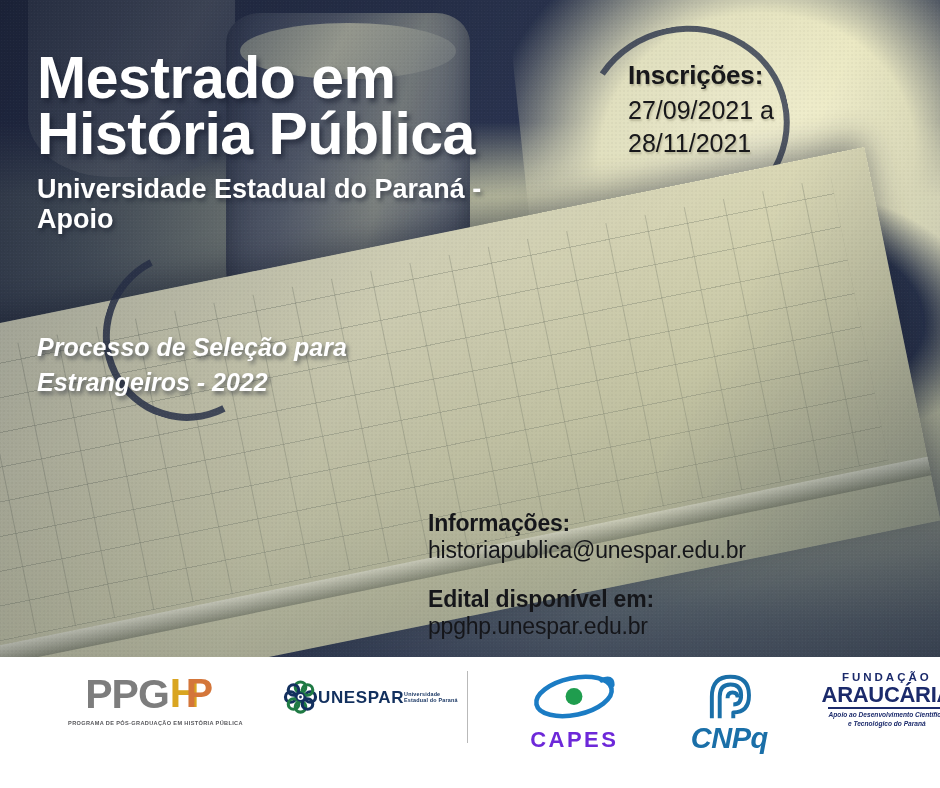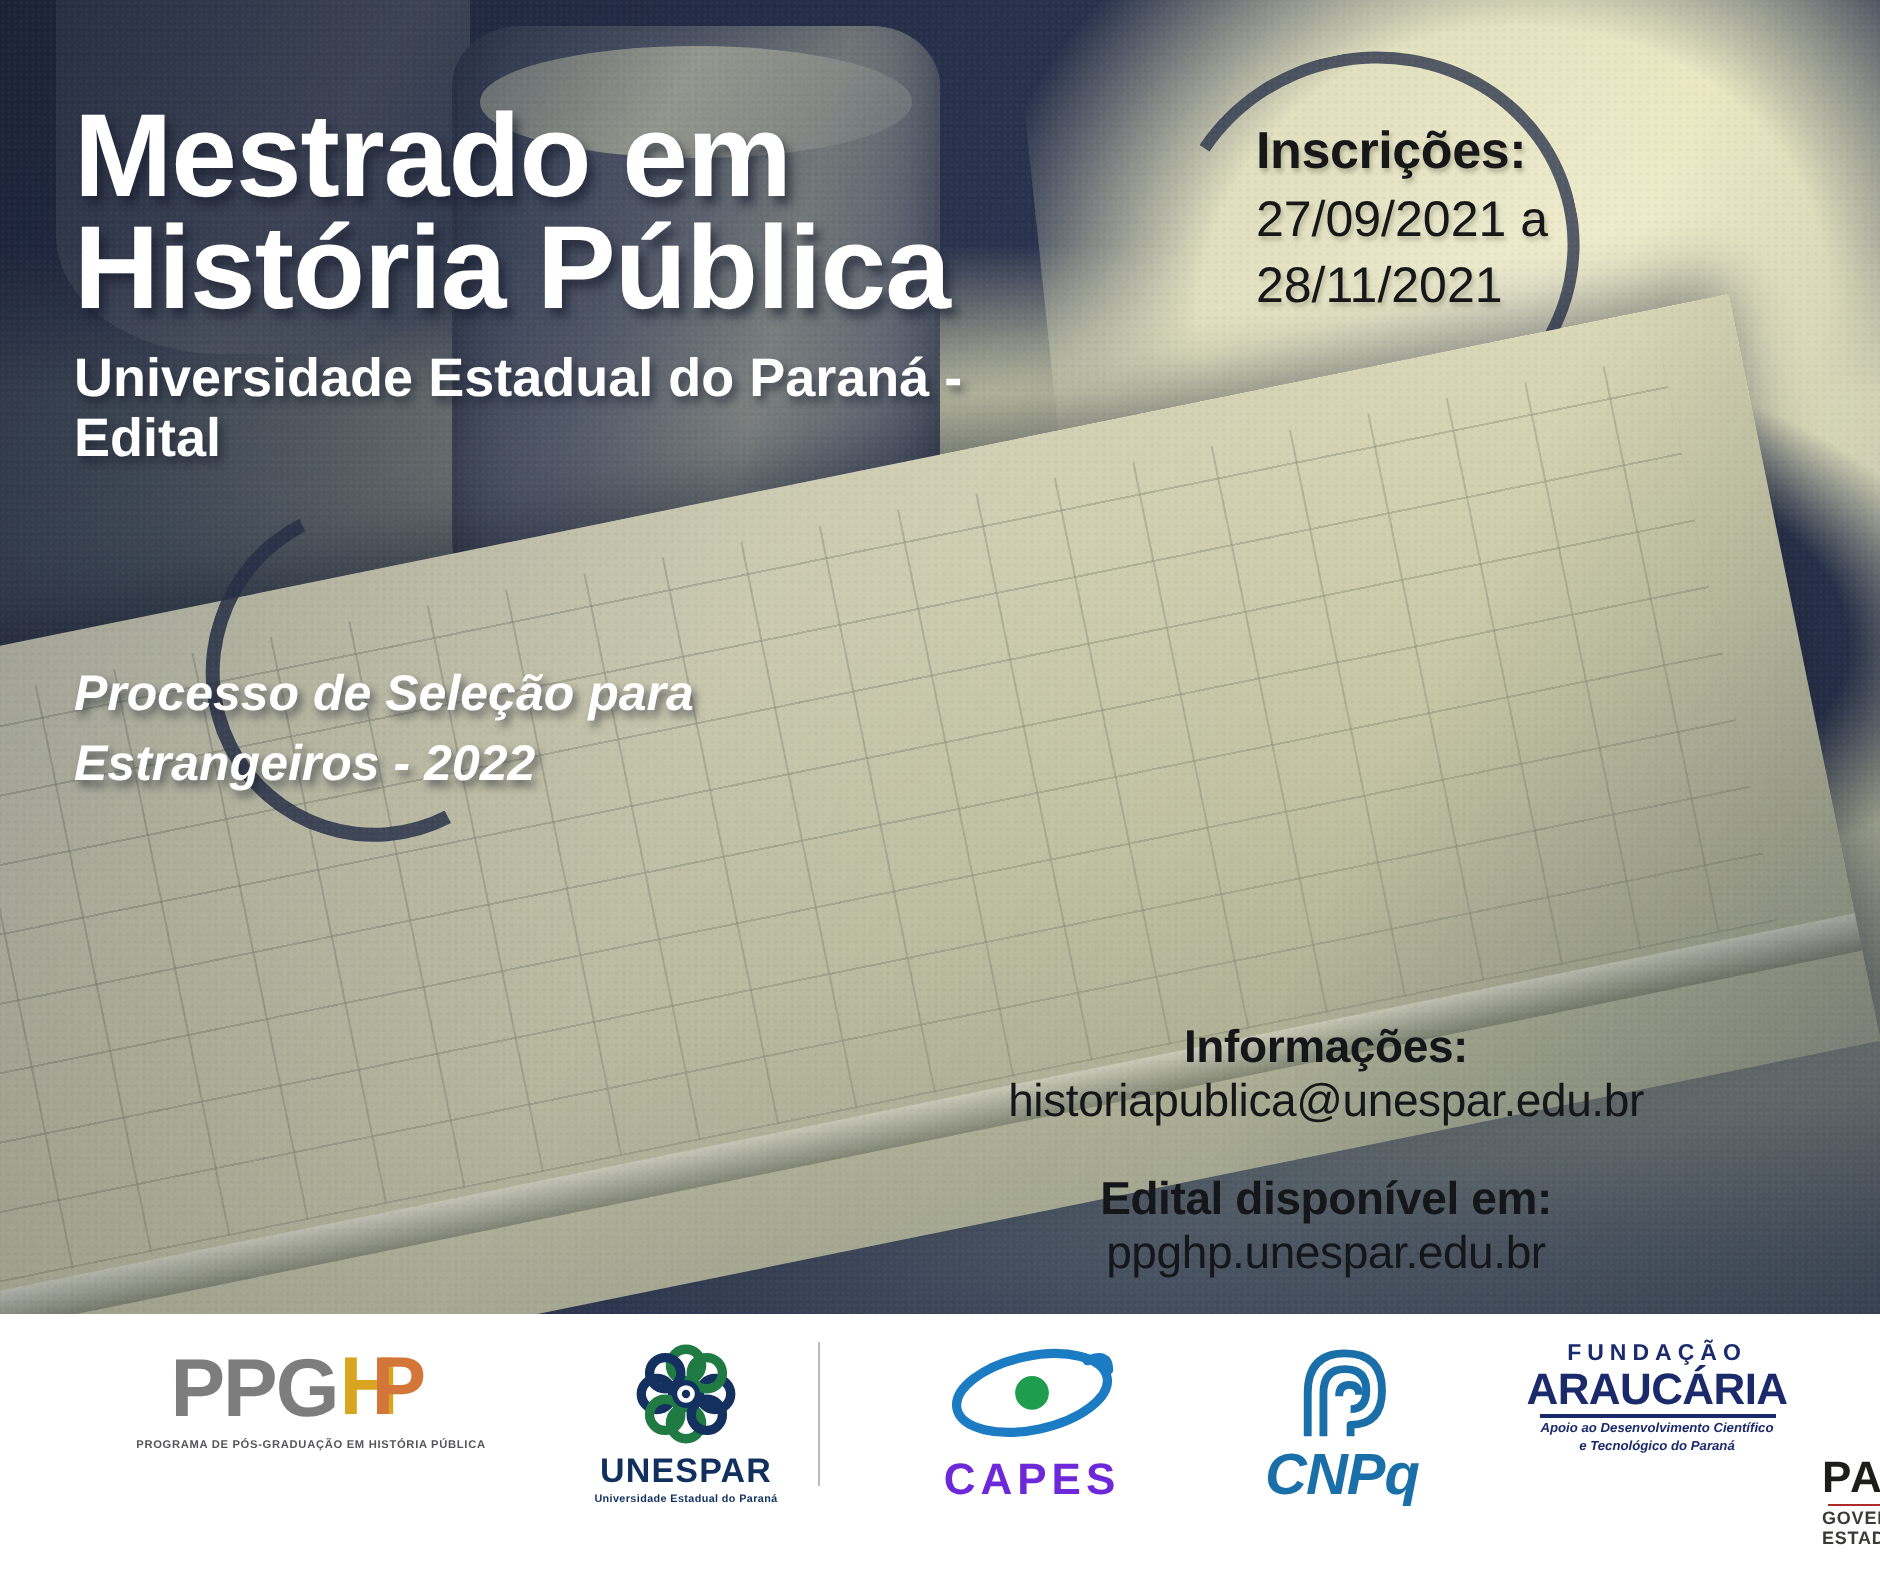"Edital" div { text: Edital -> Apoio }
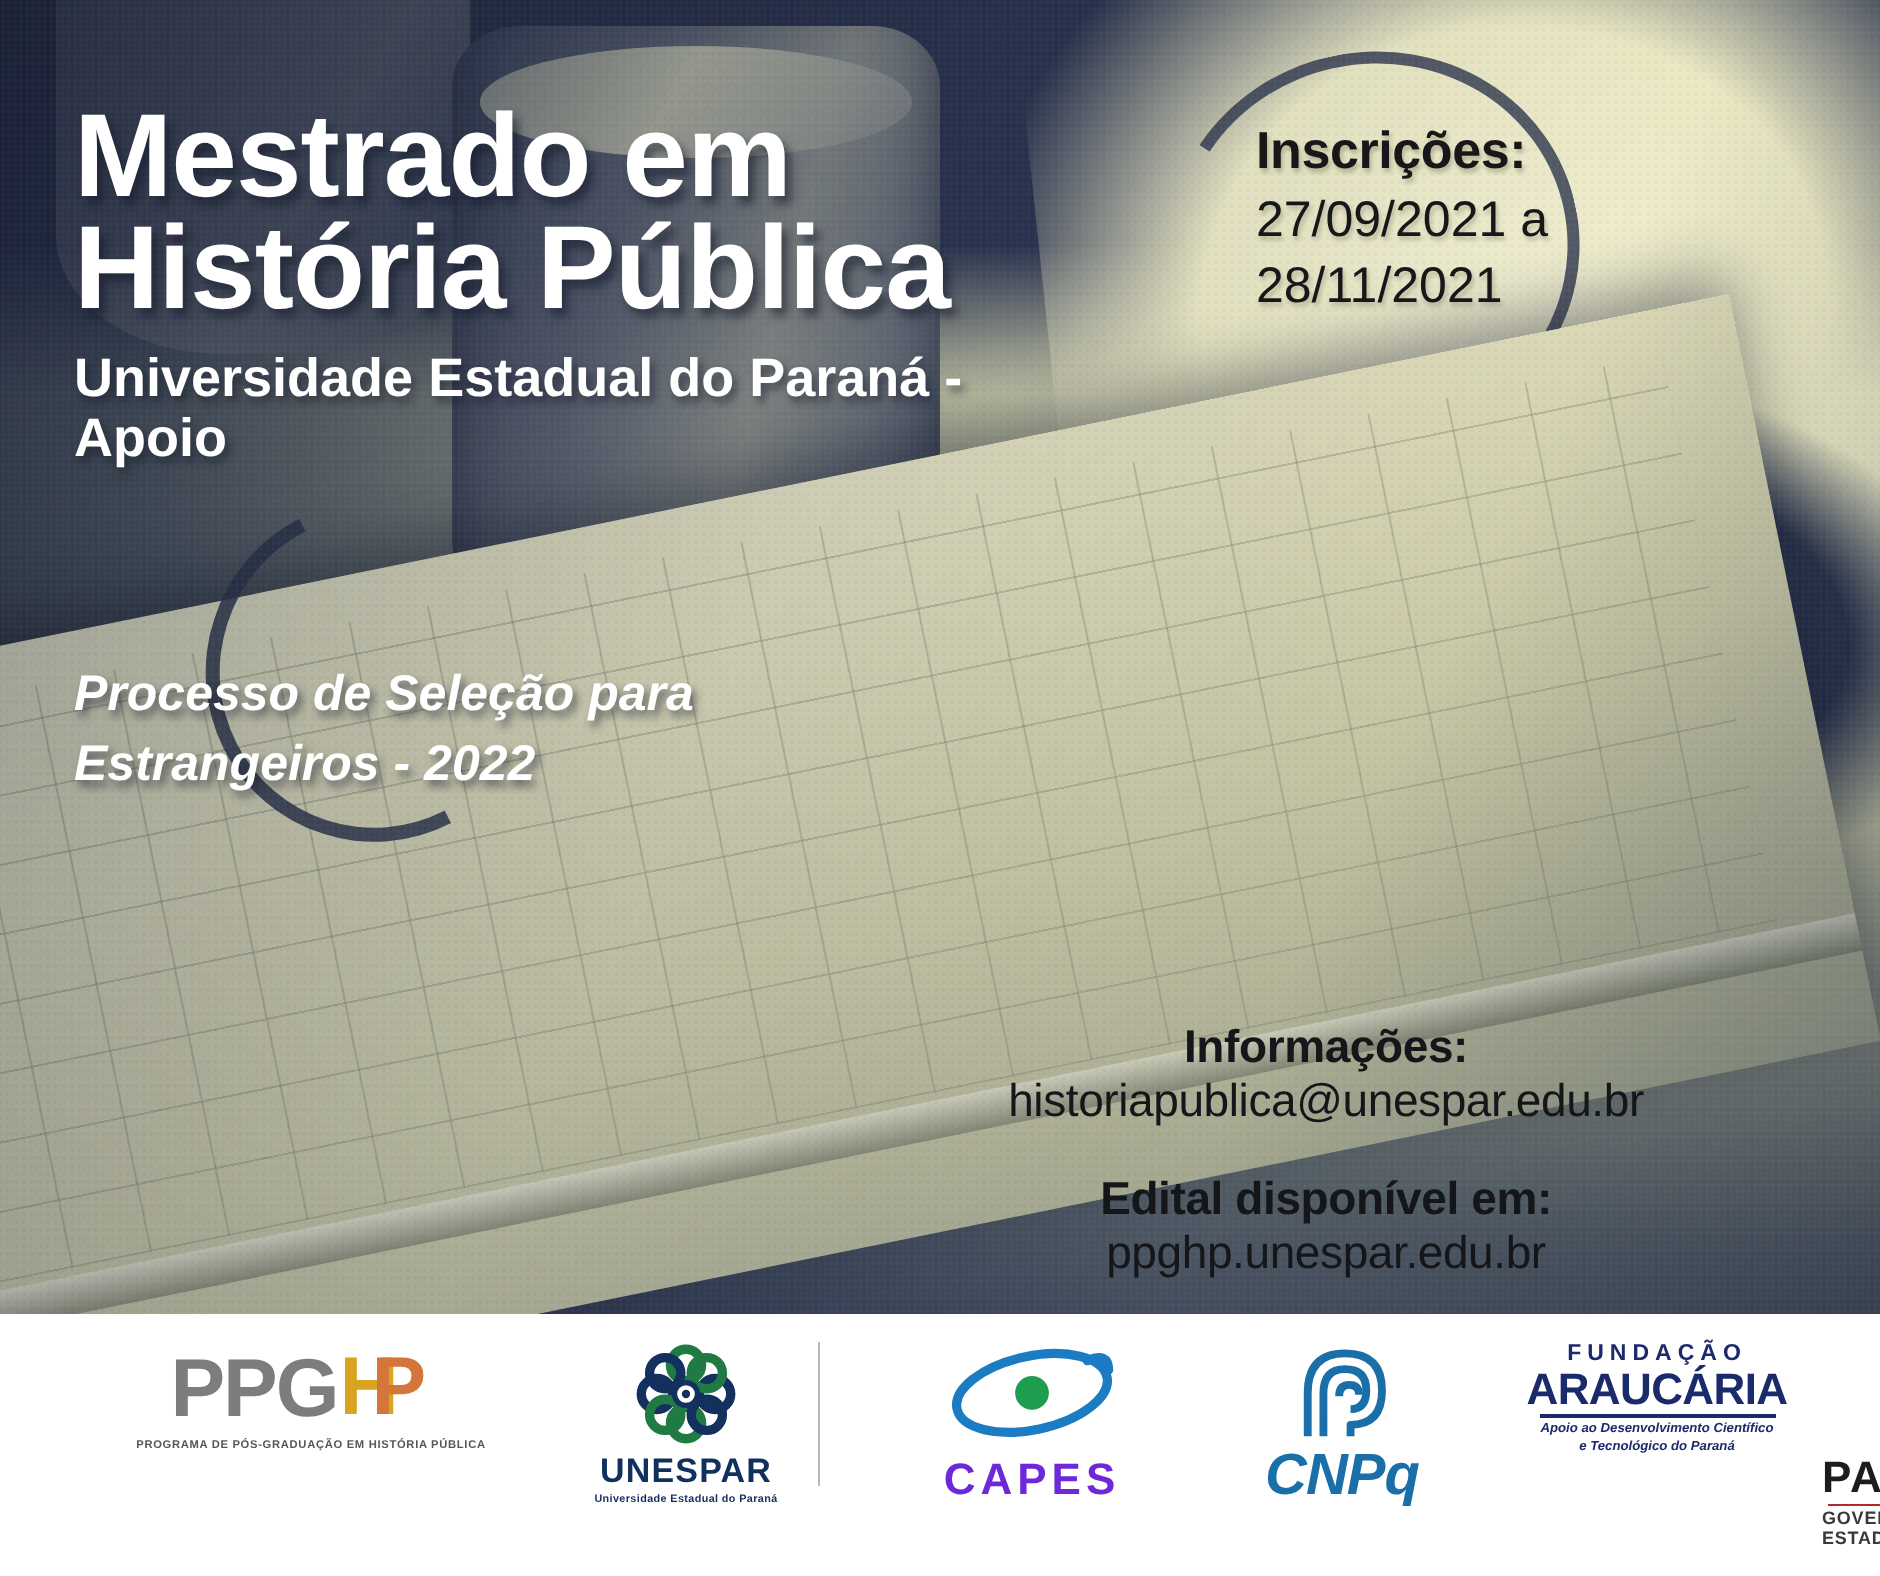"Informações:" .info { text-align: center -> left }
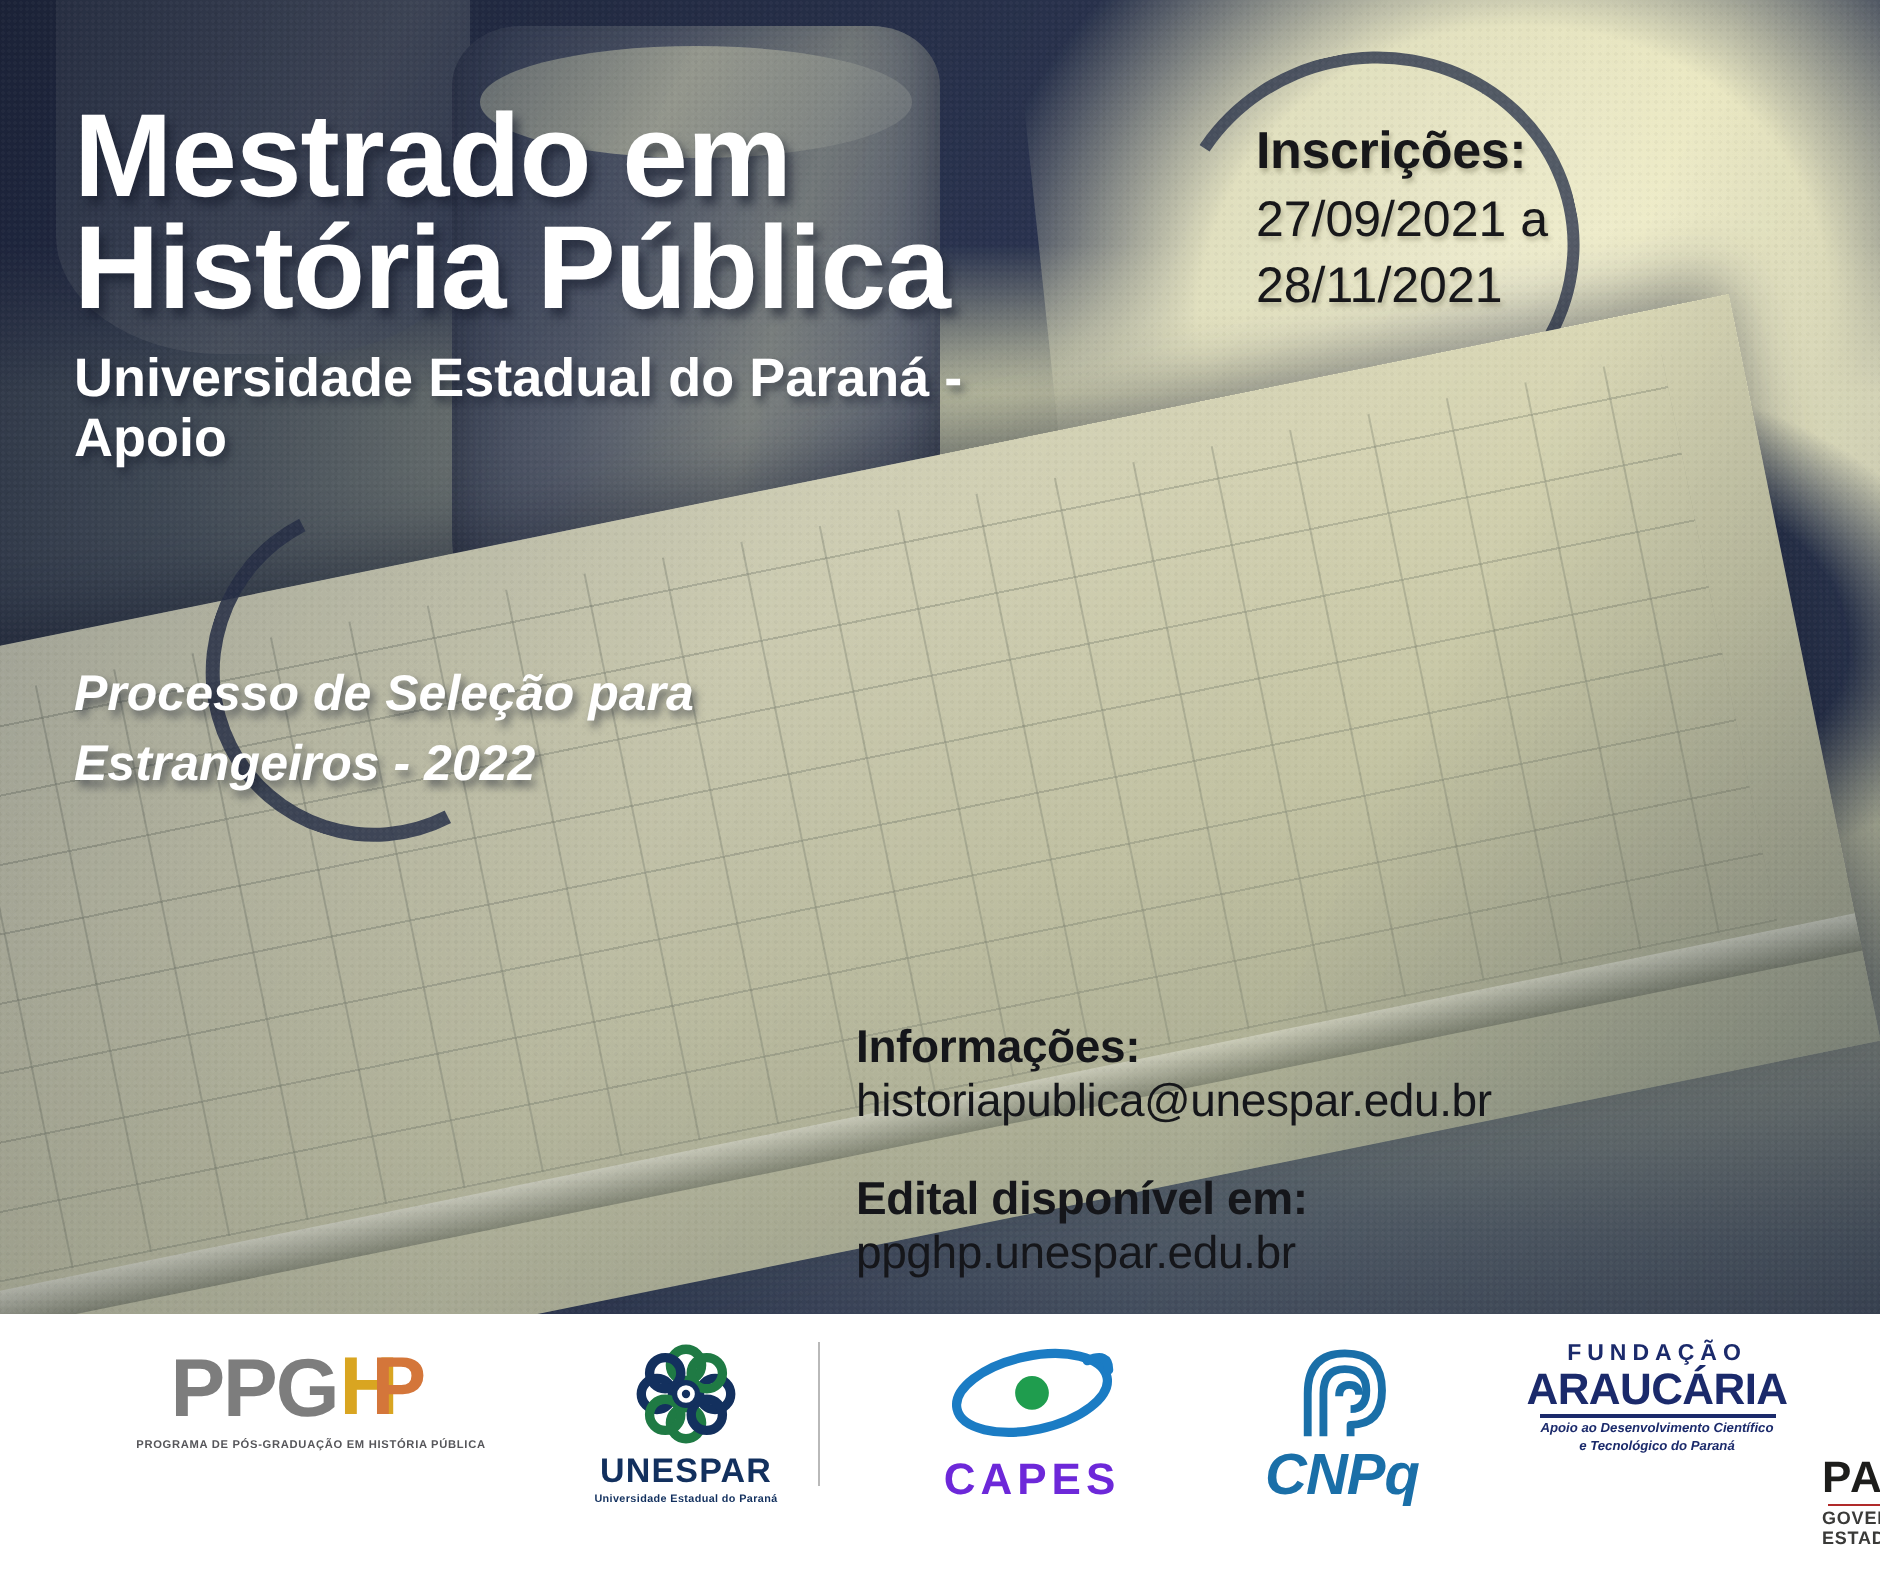"UNESPAR" .unespar { flex-direction: column -> row }
